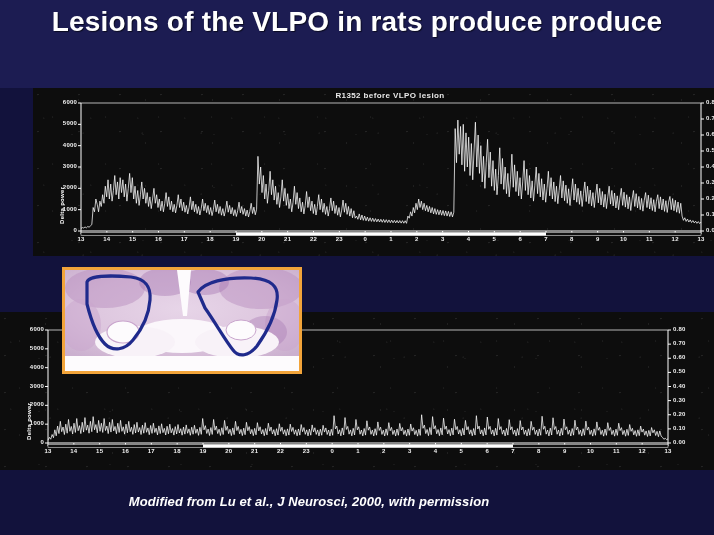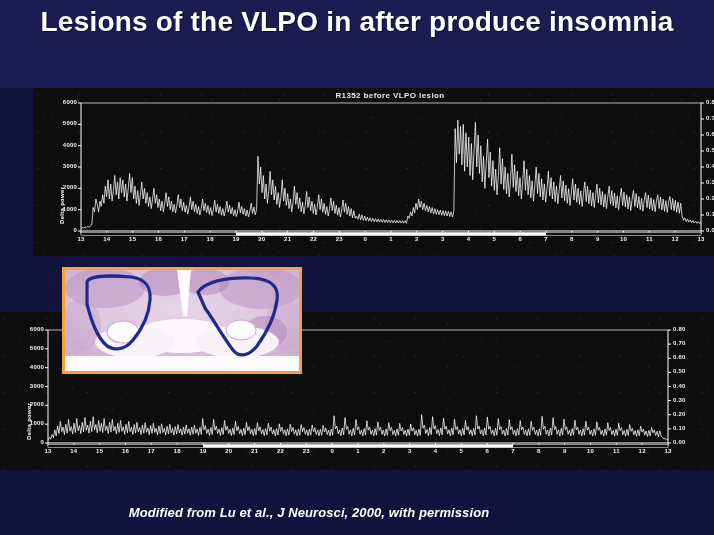"Lesions of the VLPO in" div { text: after produce insomnia -> rats produce produce }
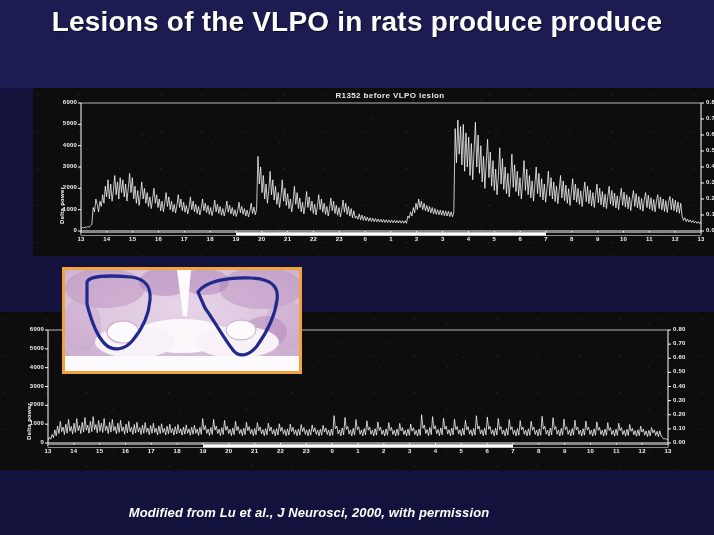"Modified from Lu et al.," #caption { top: 505px -> 494px }
